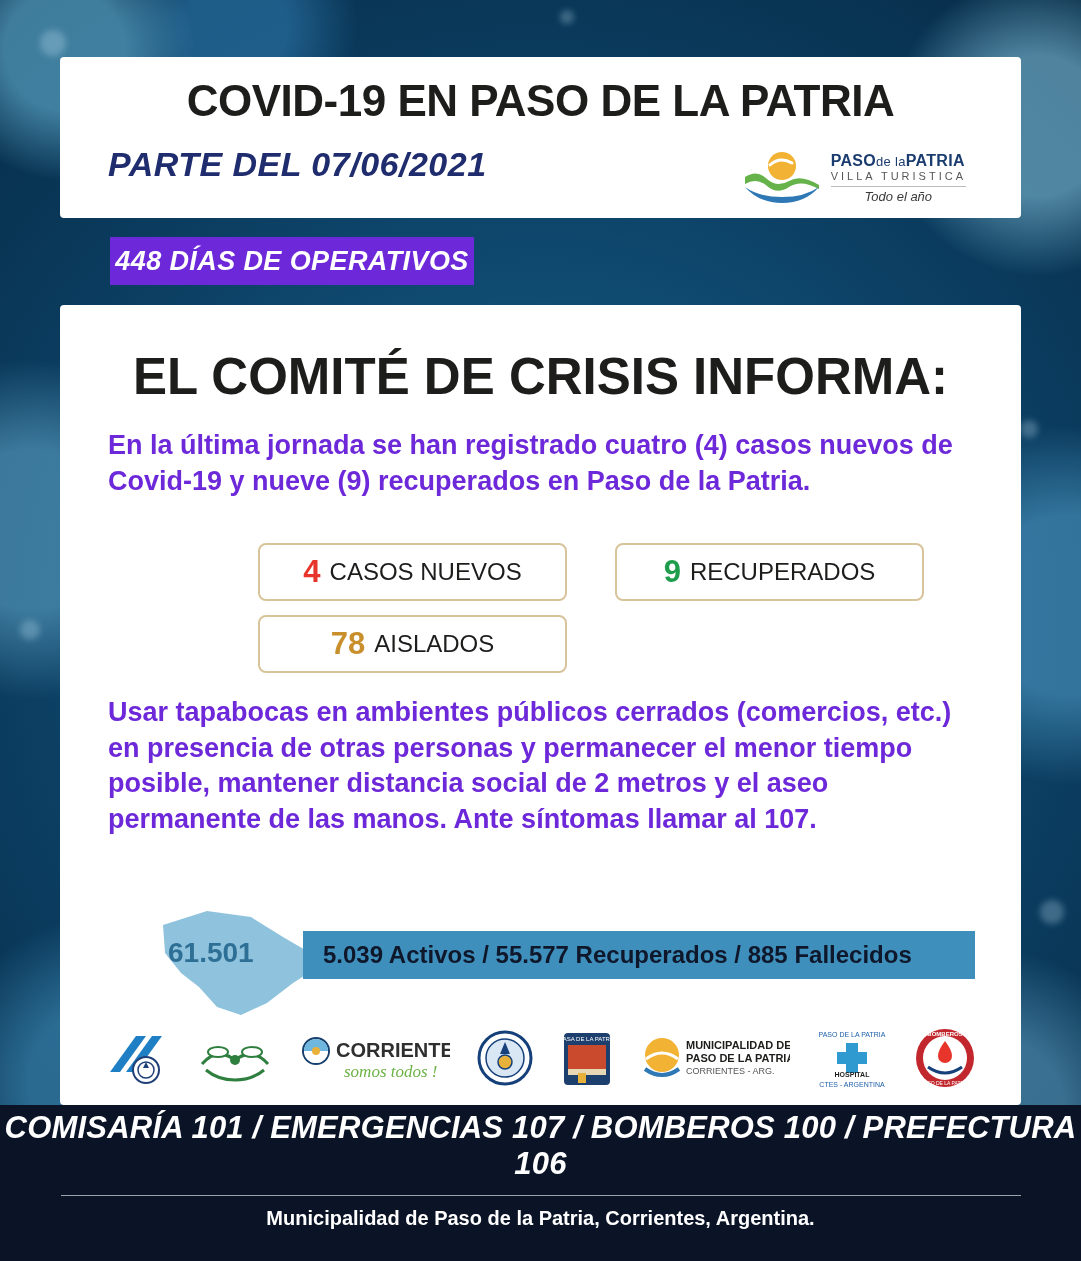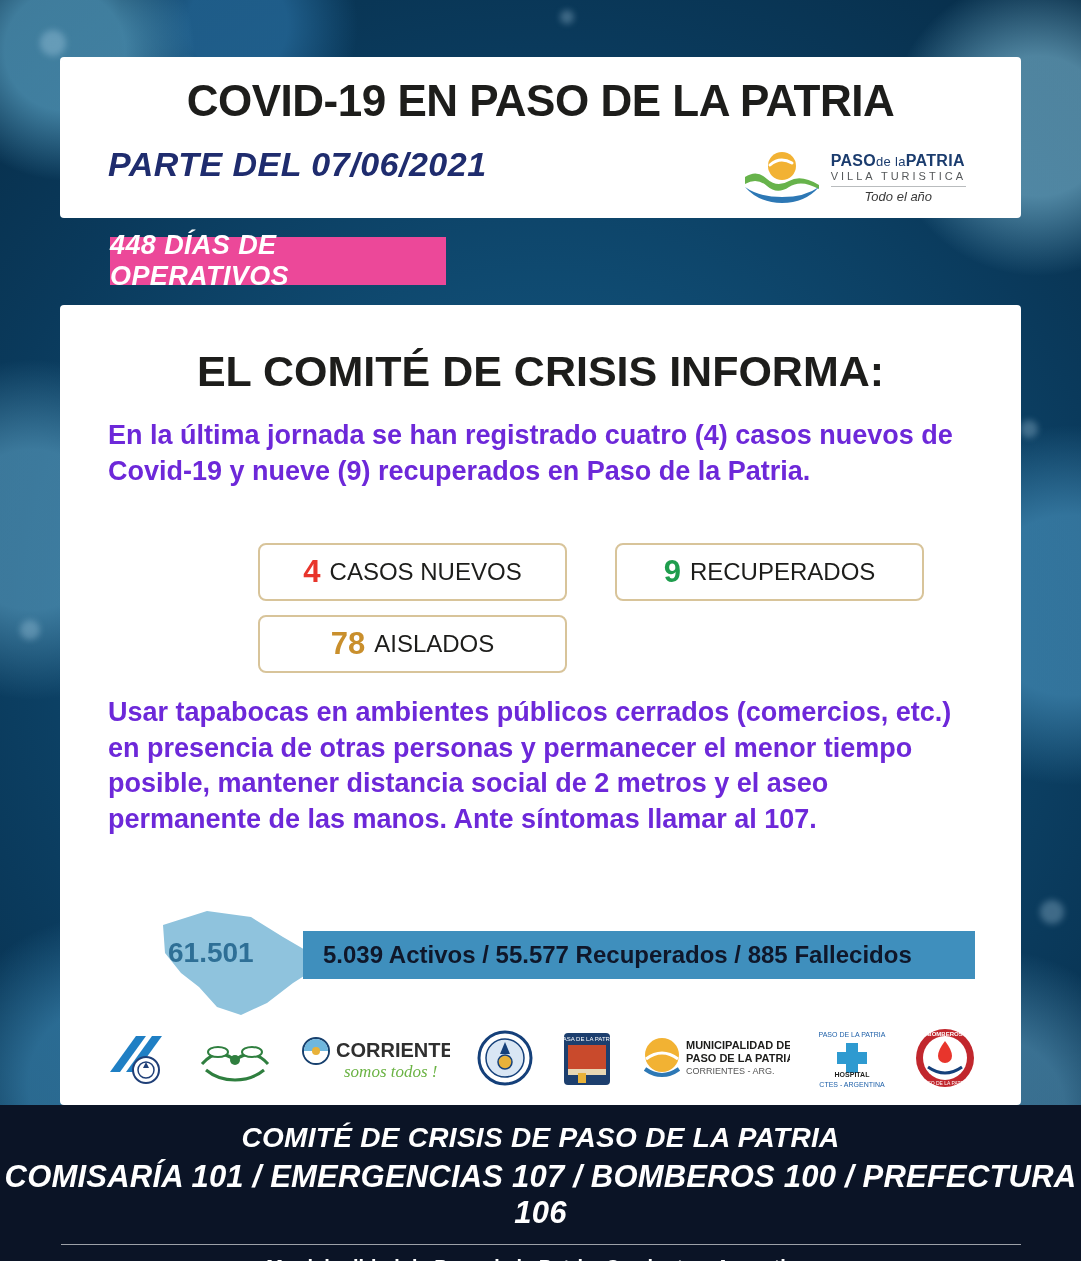"448 DÍAS DE OPERATIVOS" .badge-green { background: #ec4899 -> #6d28d9; width: 336px -> 364px }
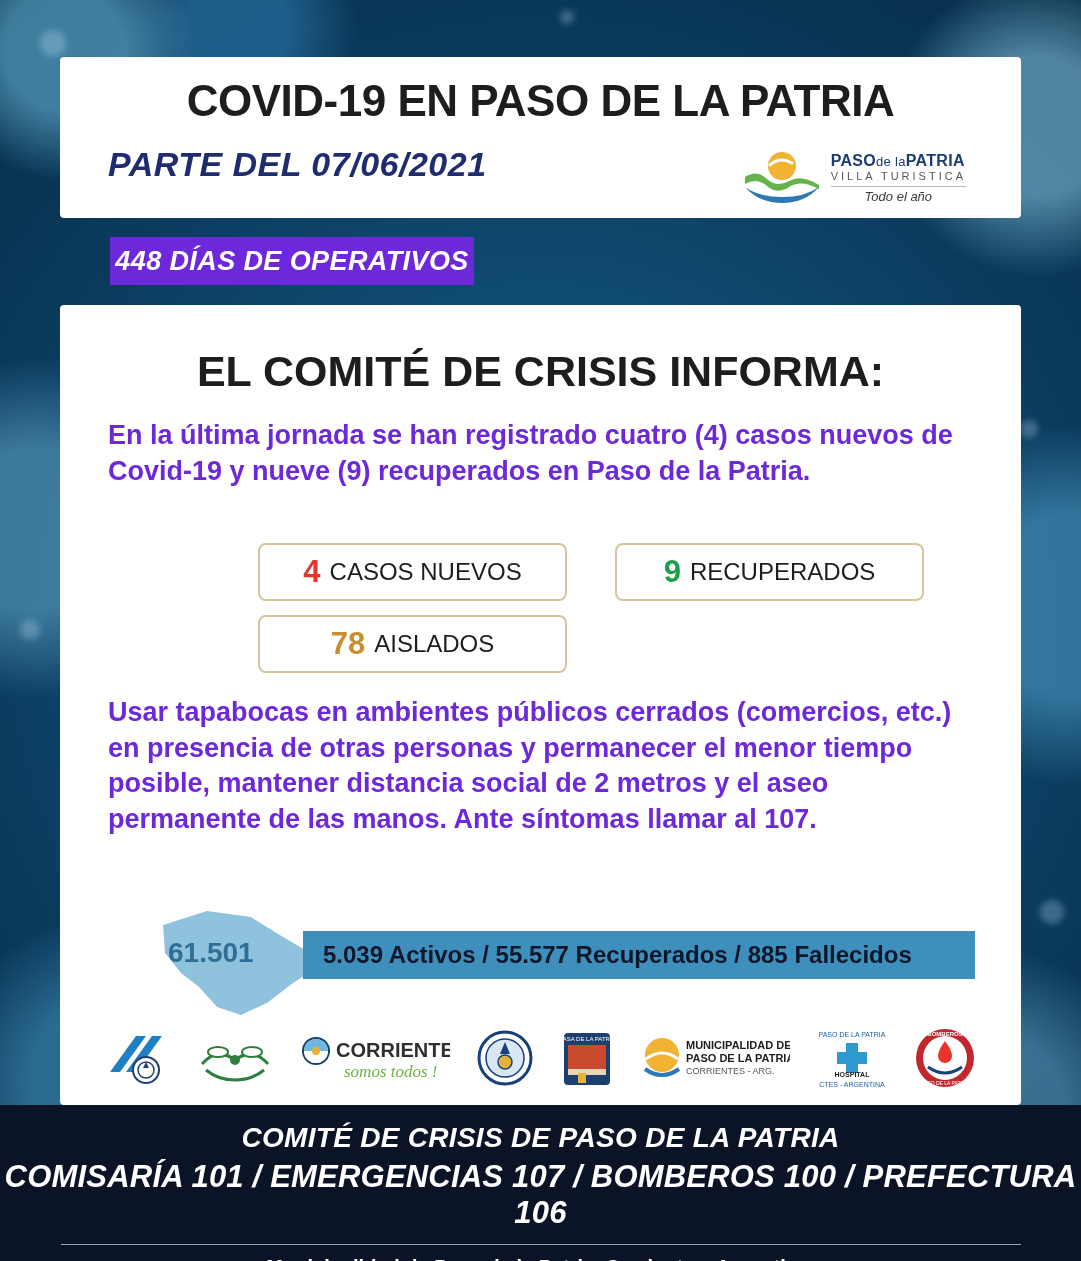"EL COMITÉ DE CRISIS INFORMA:" .headline { font-size: 43px -> 51px }
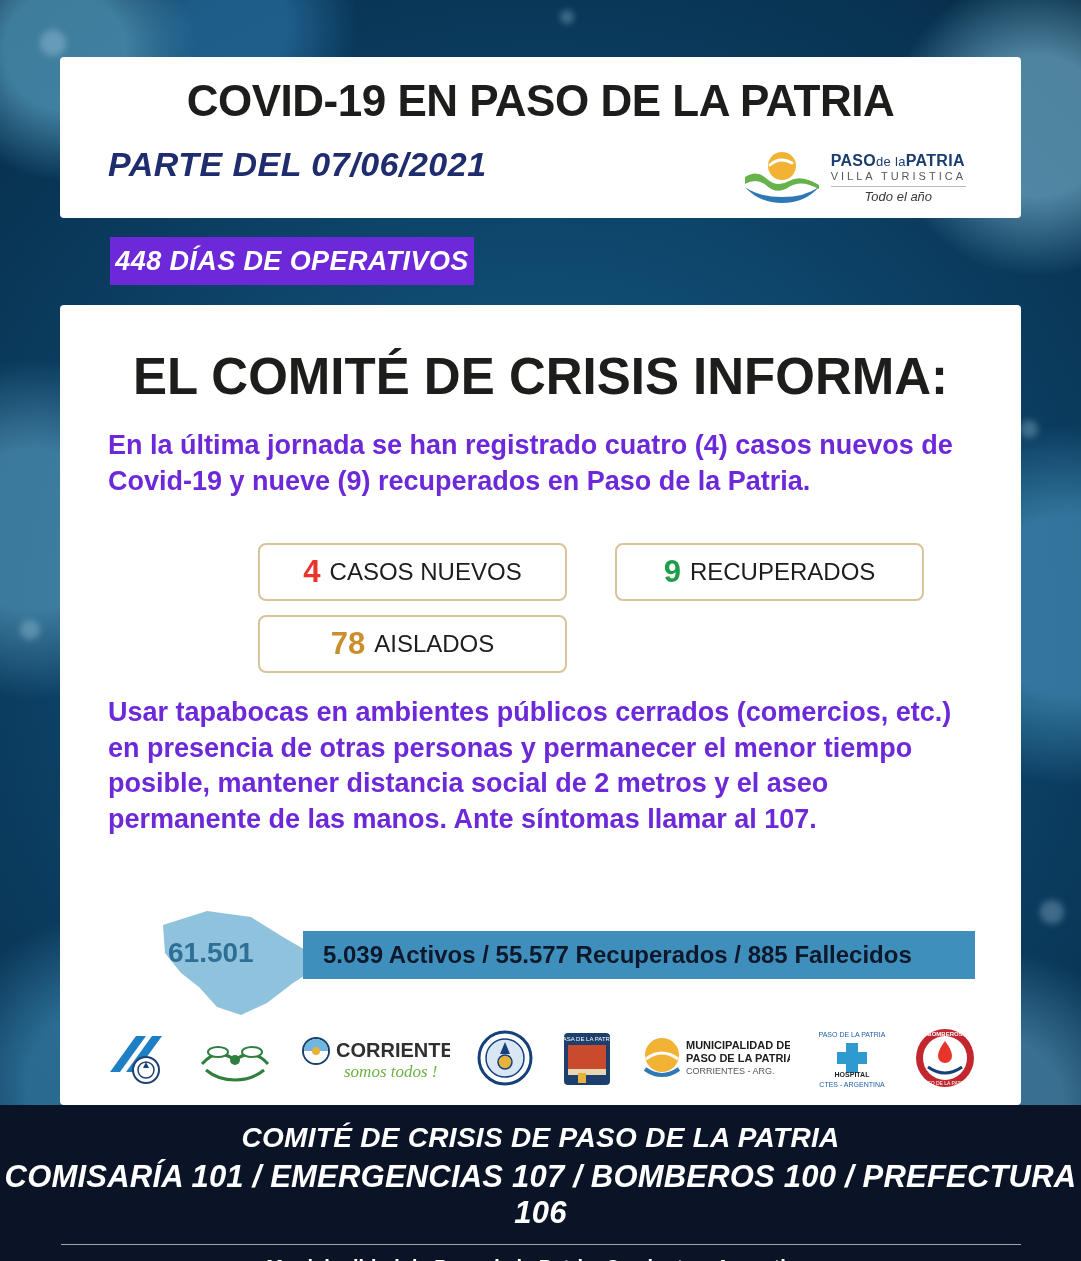"COMITÉ DE CRISIS DE PASO" div.f1 { html: <div>COMITÉ DE CRISIS DE PASO DE LA PATRIA</div> -> none }
